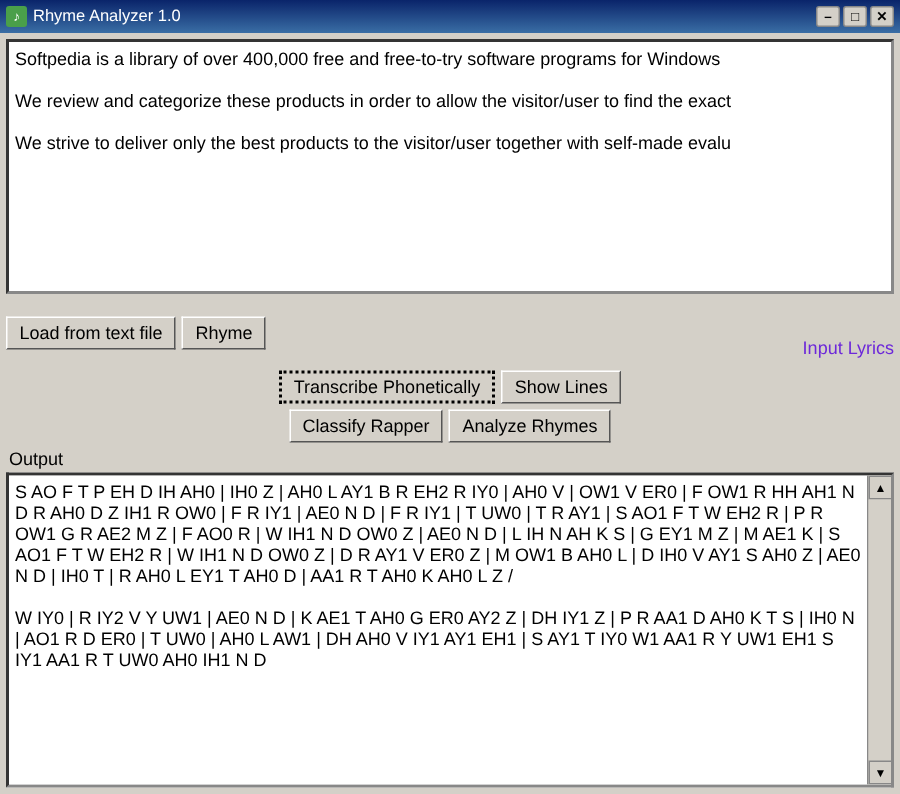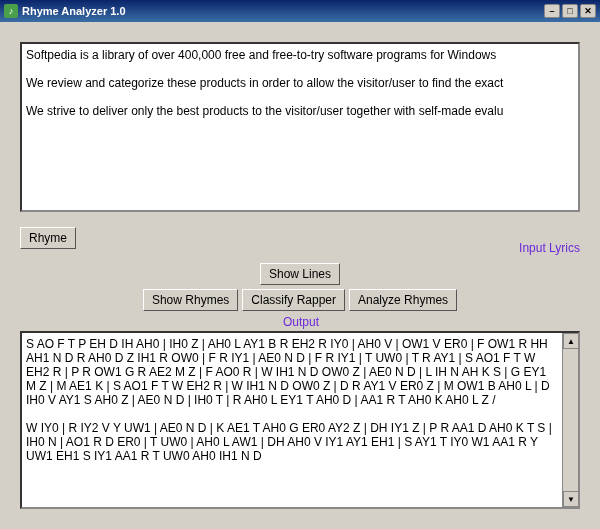"Rhyme Analyzer 1.0" .title-bar-title { font-weight: bold -> normal }
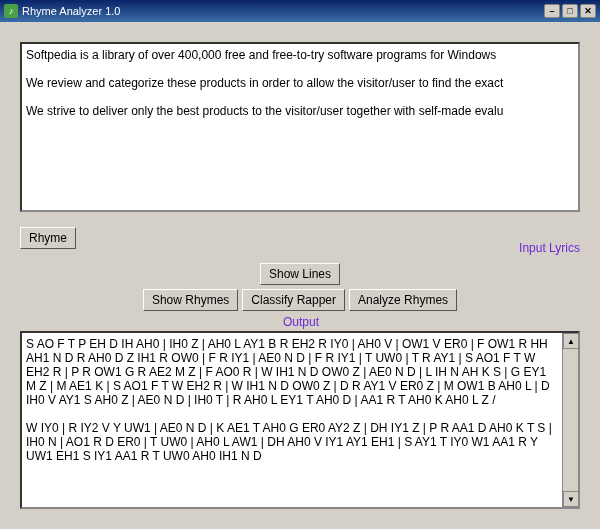"Softpedia is a library of" .main-window { padding: 20px -> 4px }
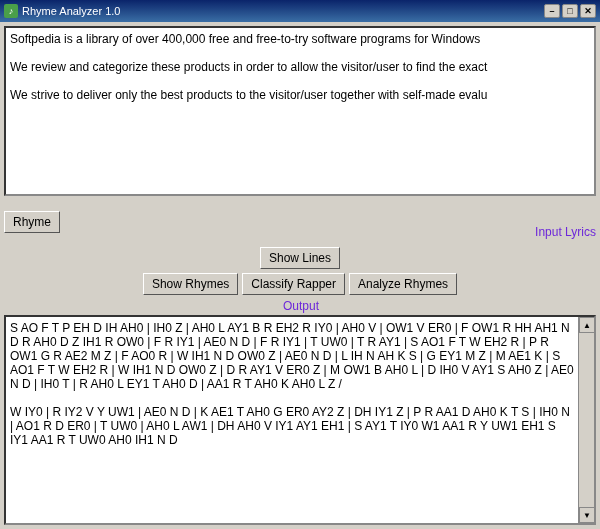"Load from text file" button.win-button { html: none -> <button>Load from text file</button> }
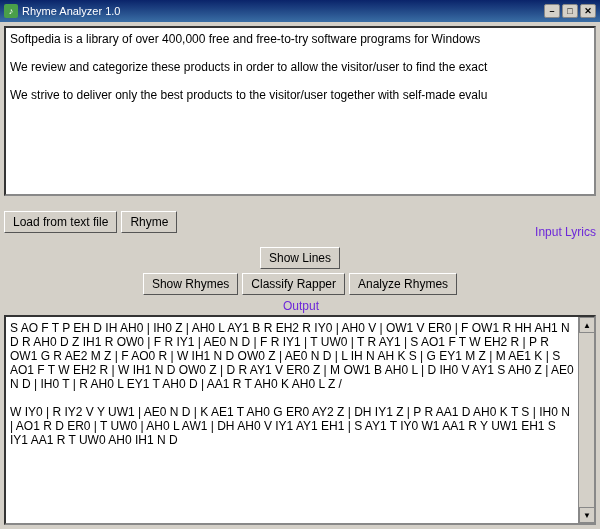"Transcribe Phonetically" button.win-button { html: none -> <button>Transcribe Phonetically</button> }
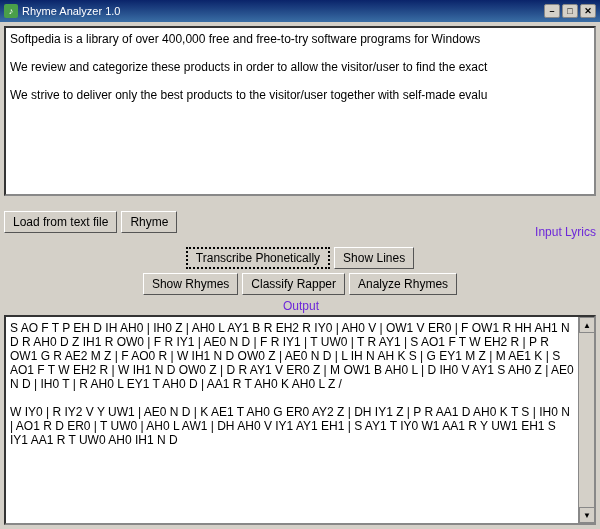"Show Rhymes" button.win-button { html: <button>Show Rhymes</button> -> none }
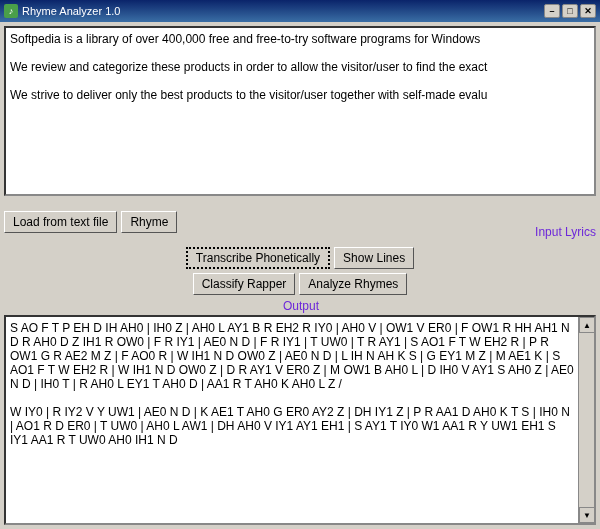"Output" .output-label { color: #6d28d9 -> #000000; text-align: center -> none }
